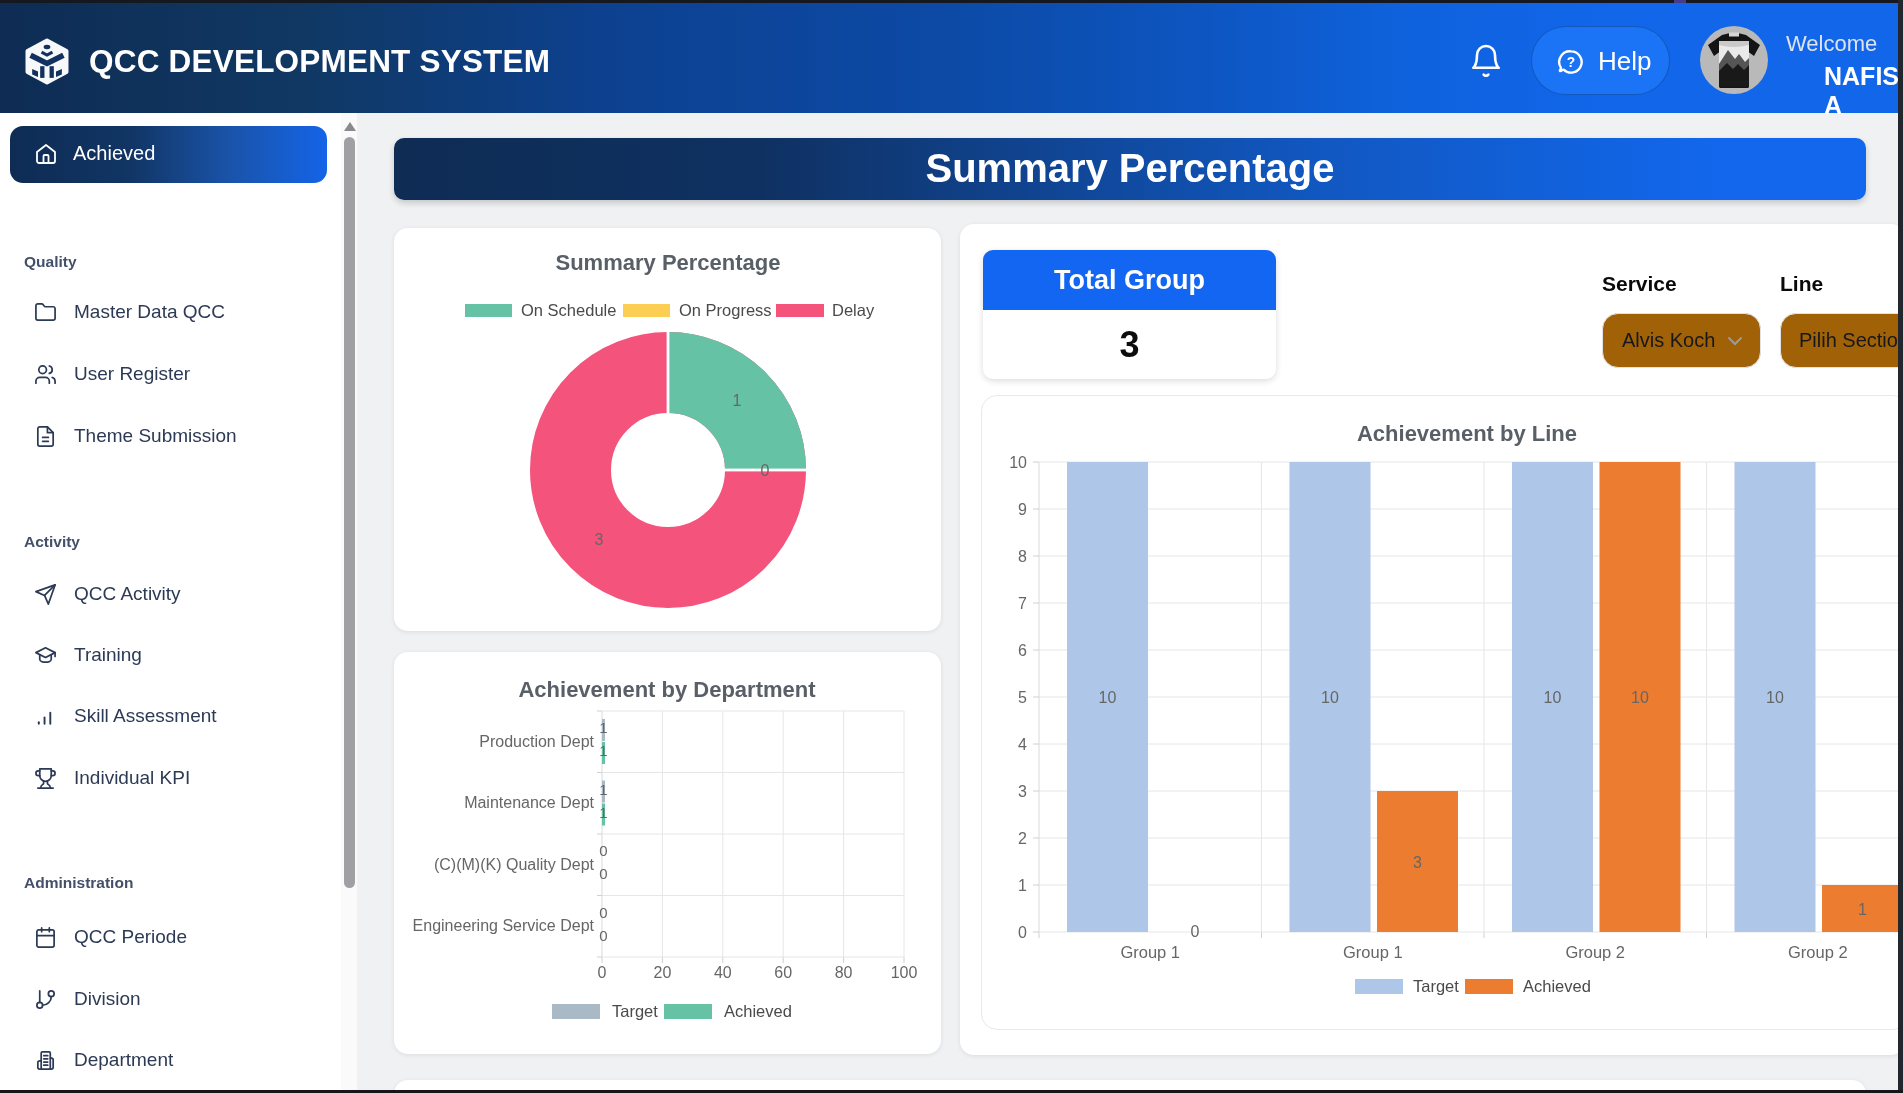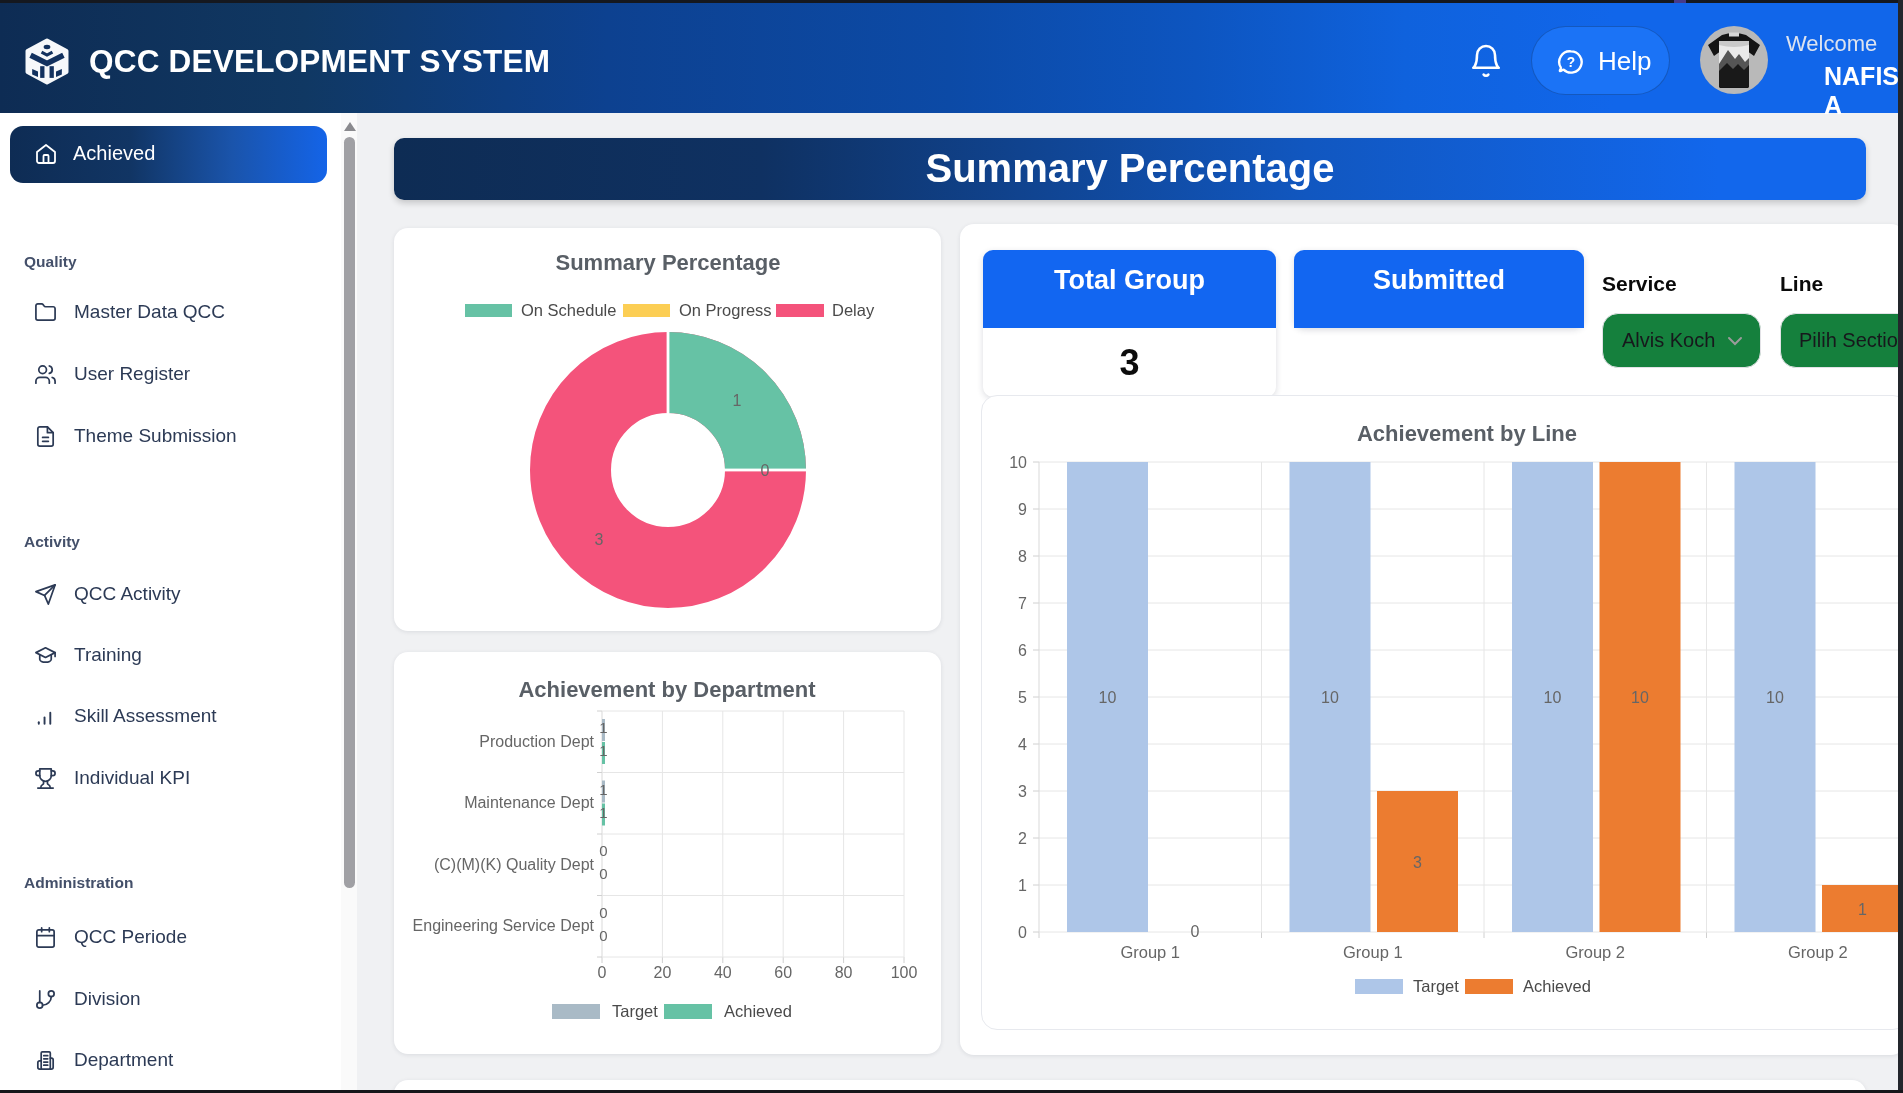"Total Group" .bluecard .hd { height: 78px -> 60px }
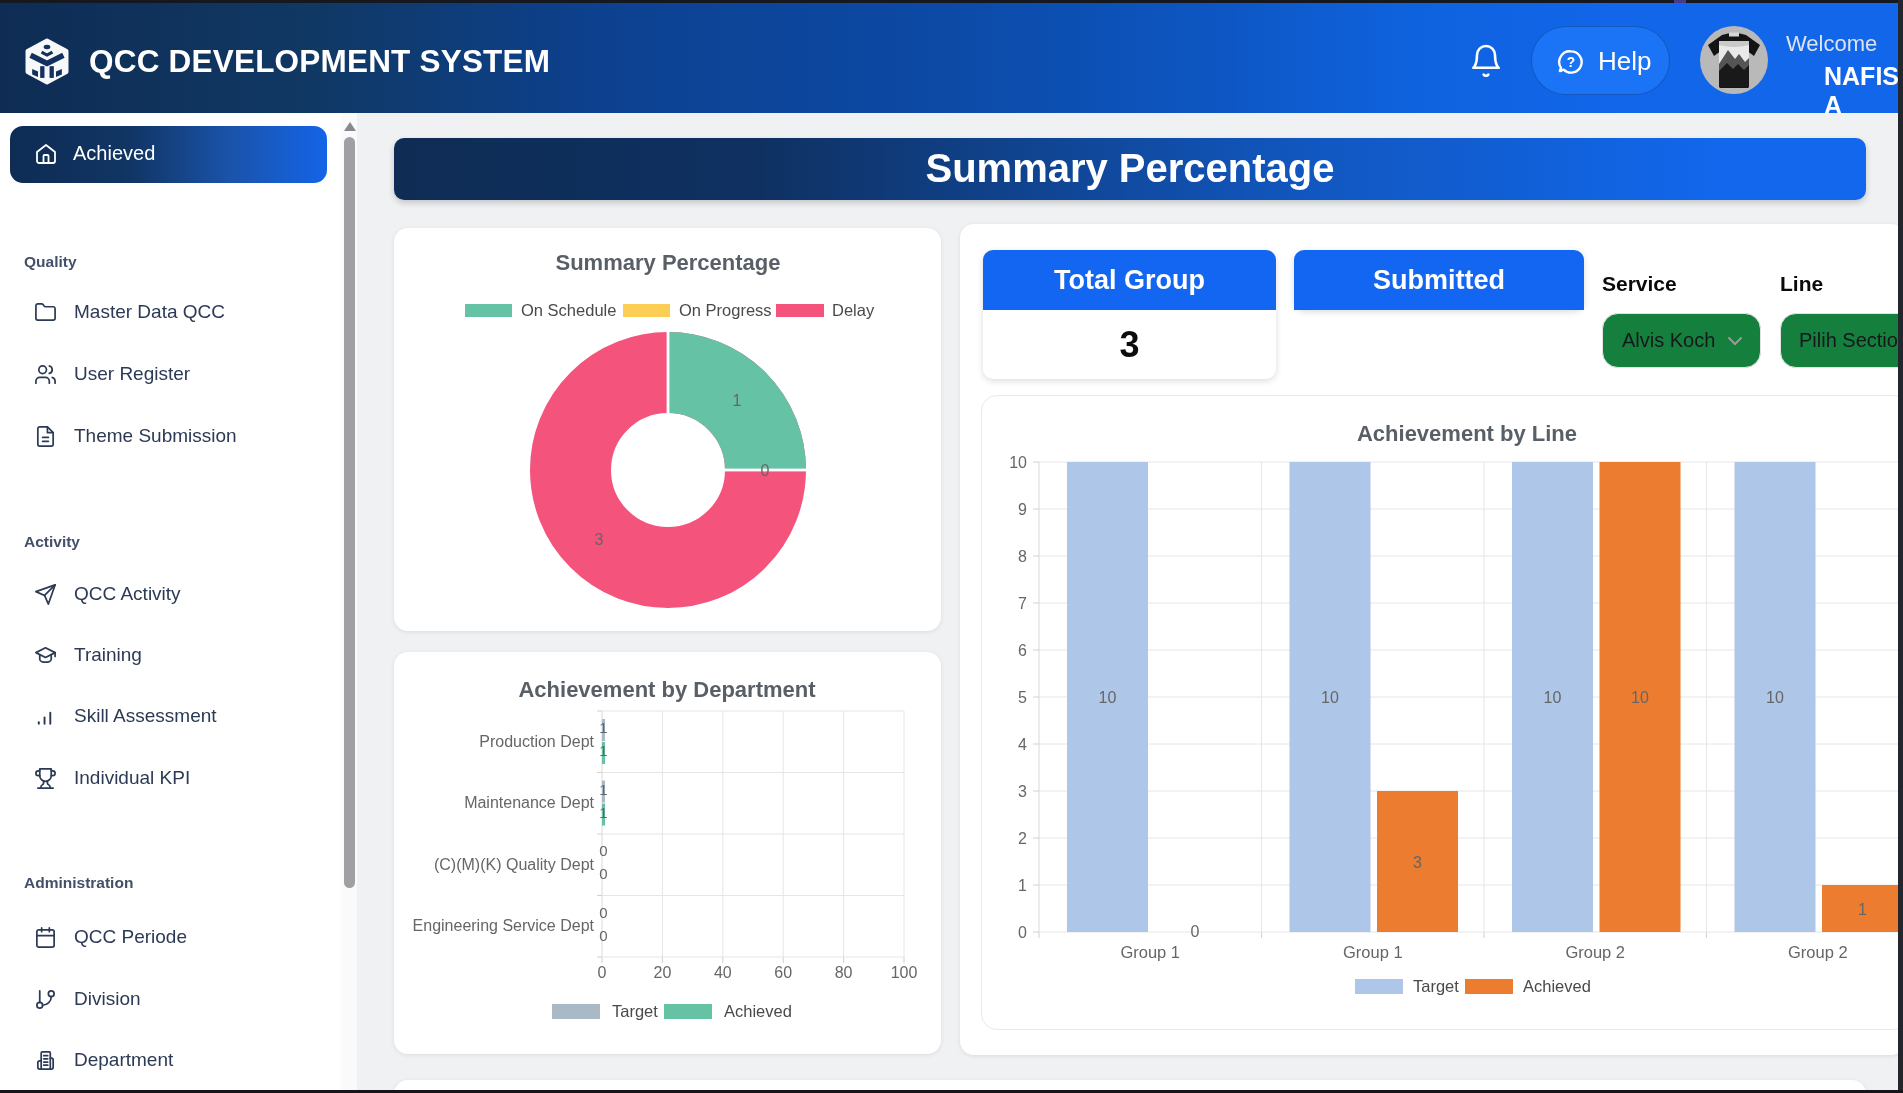"Submitted" div.hd { html: <div>Submitted</div> -> none }
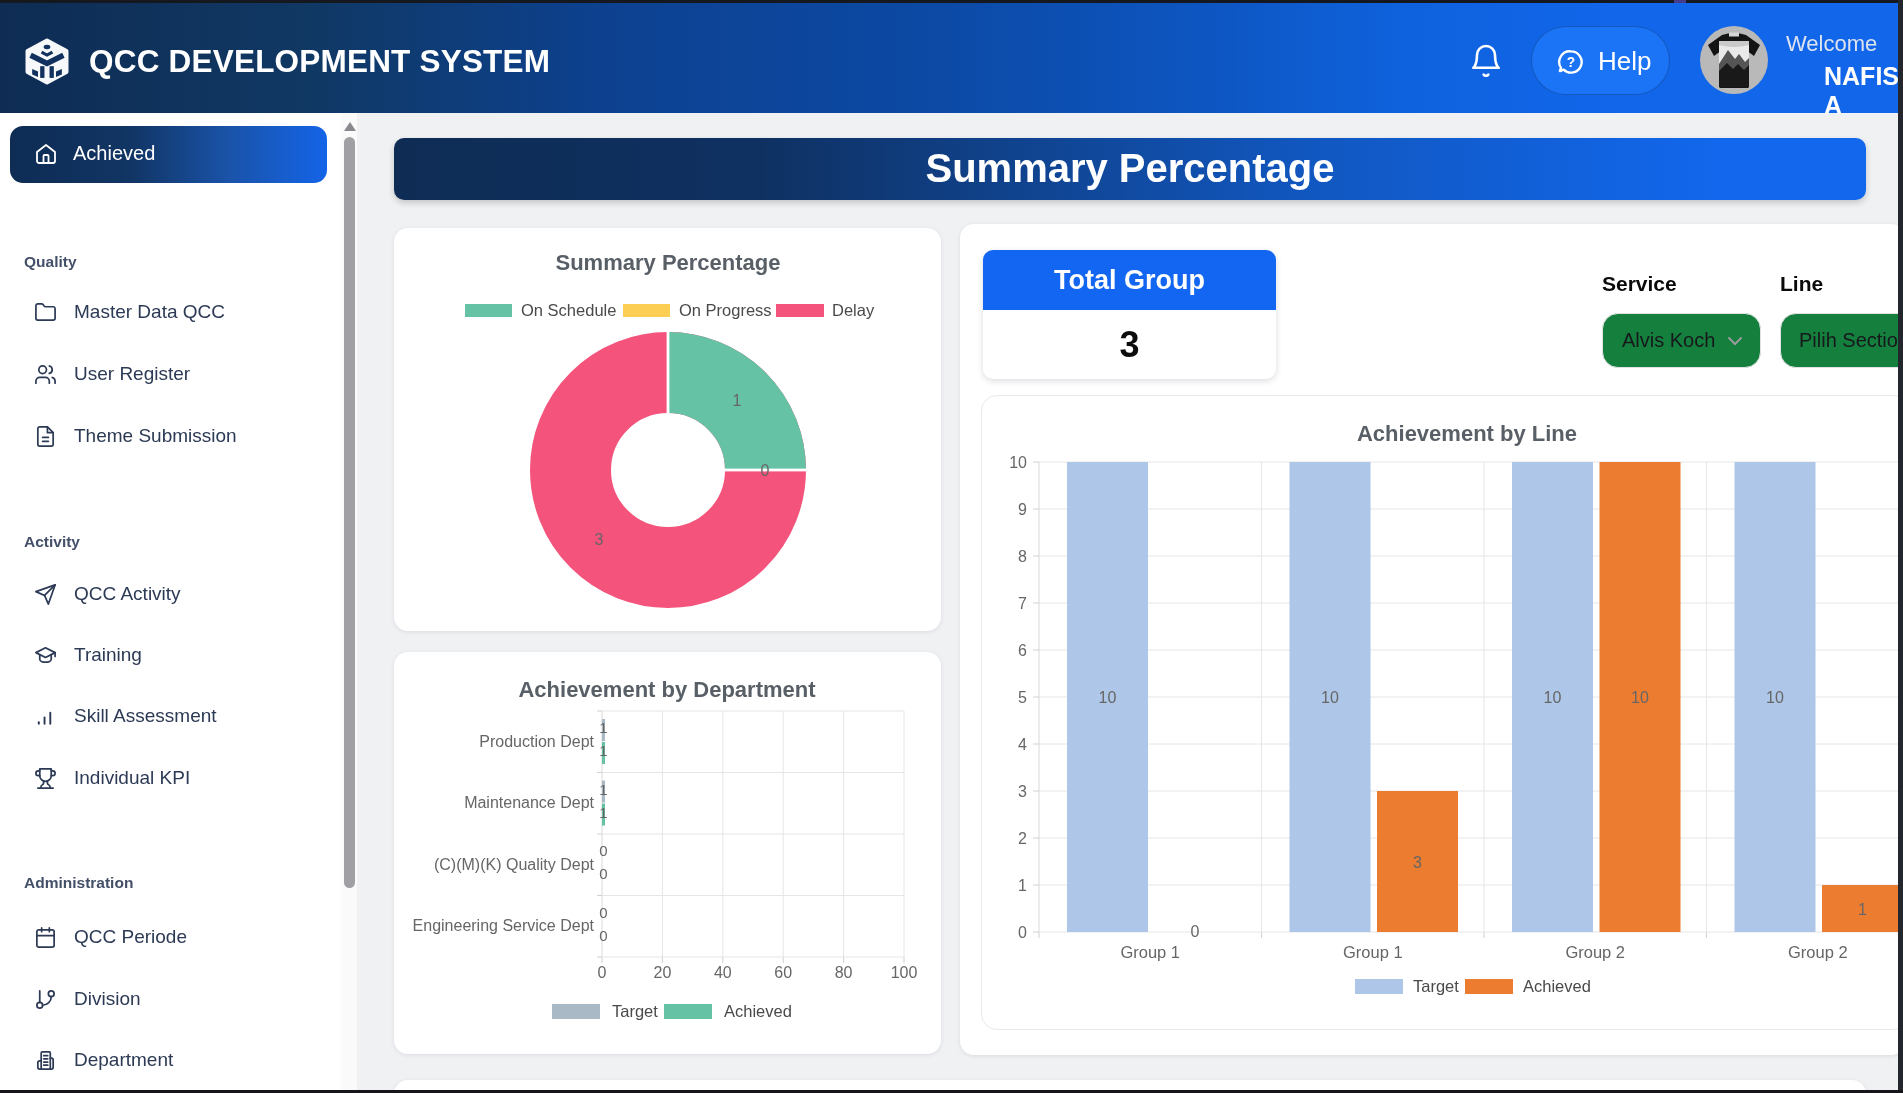"Alvis Koch" .dd { background: #15803d -> #a16207 }
